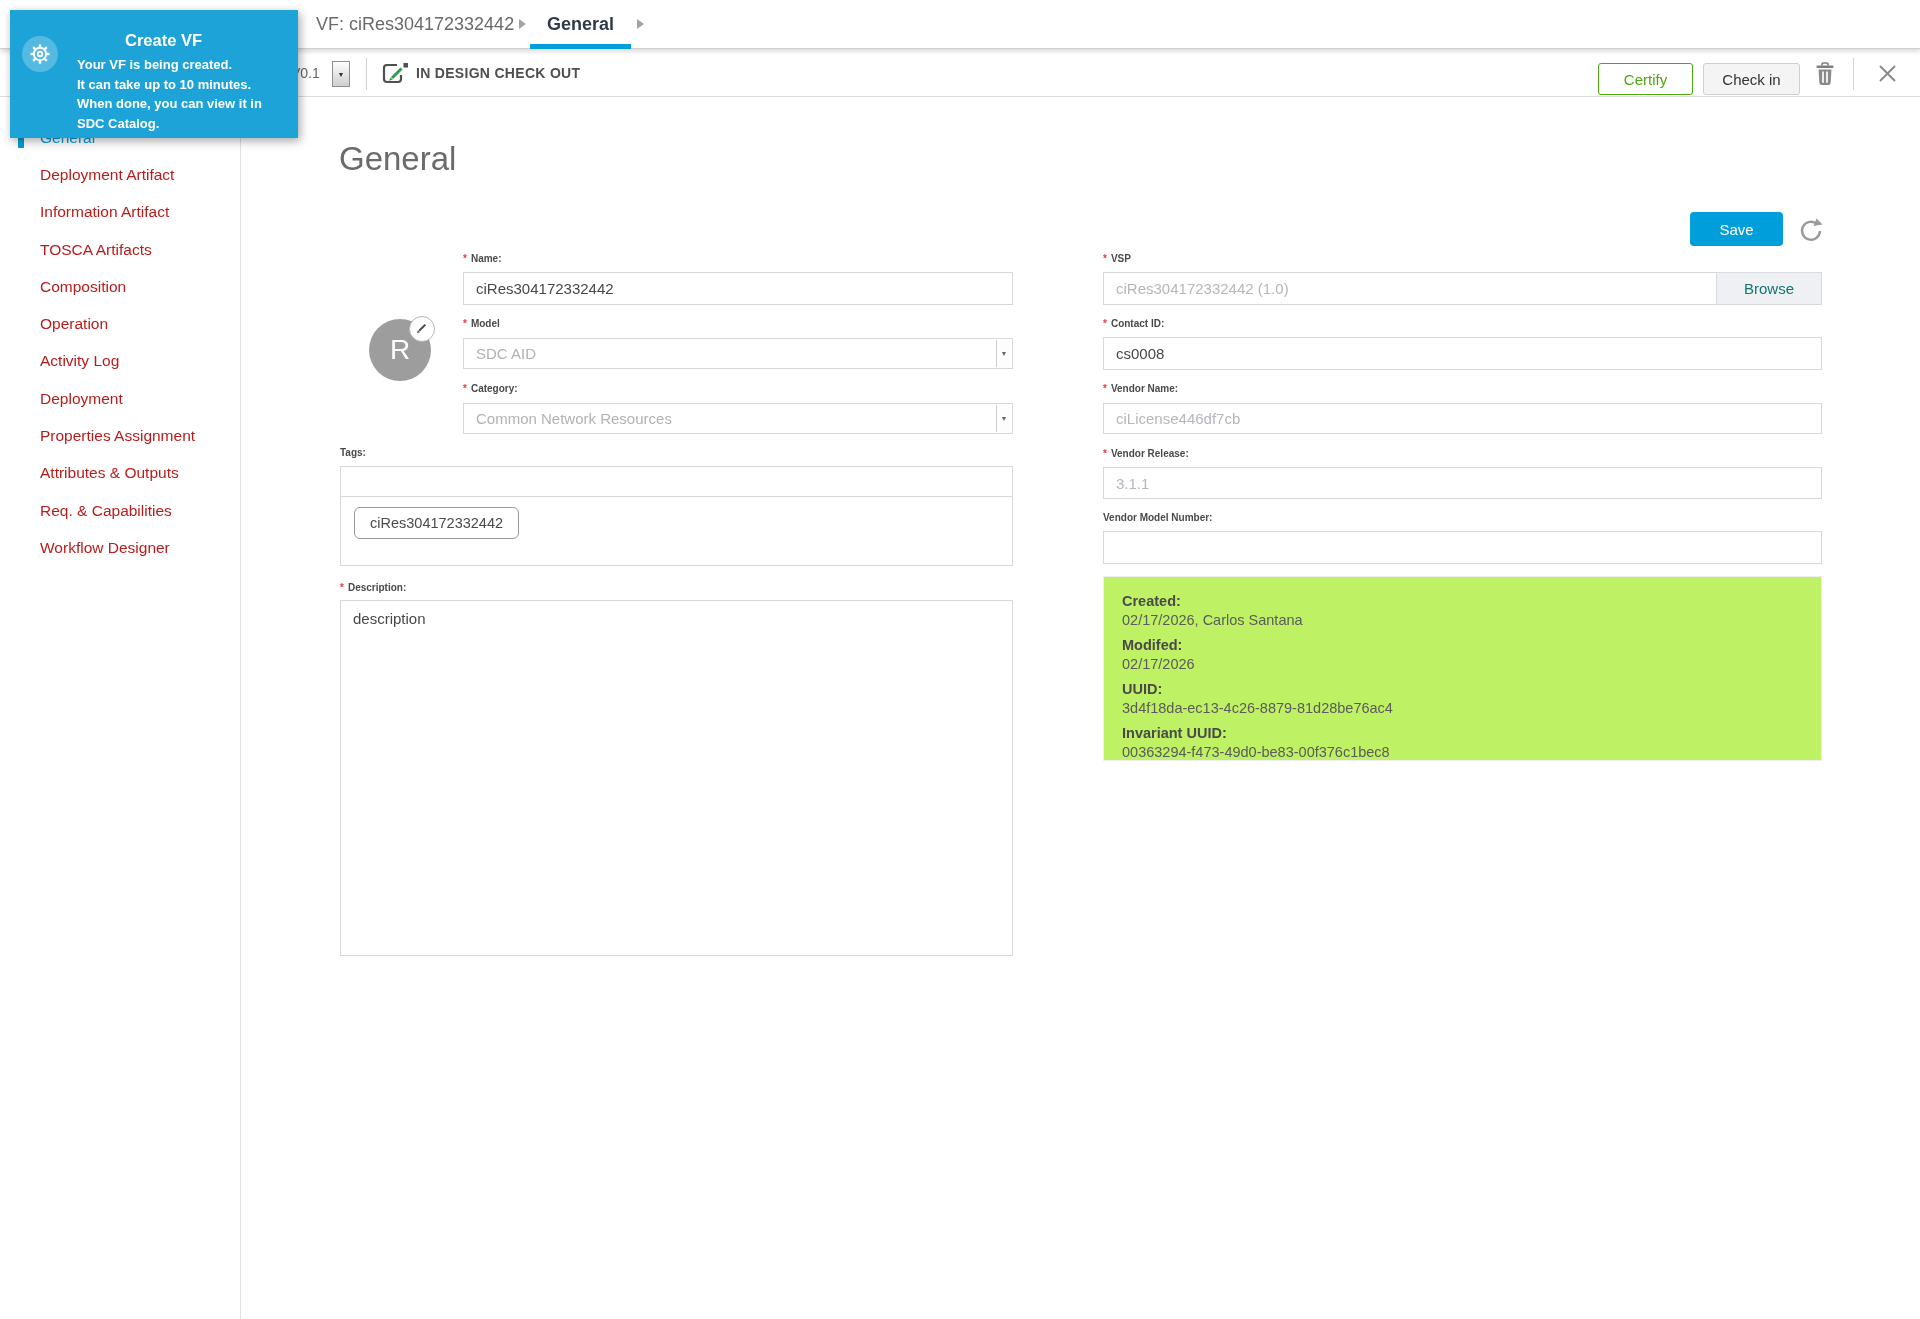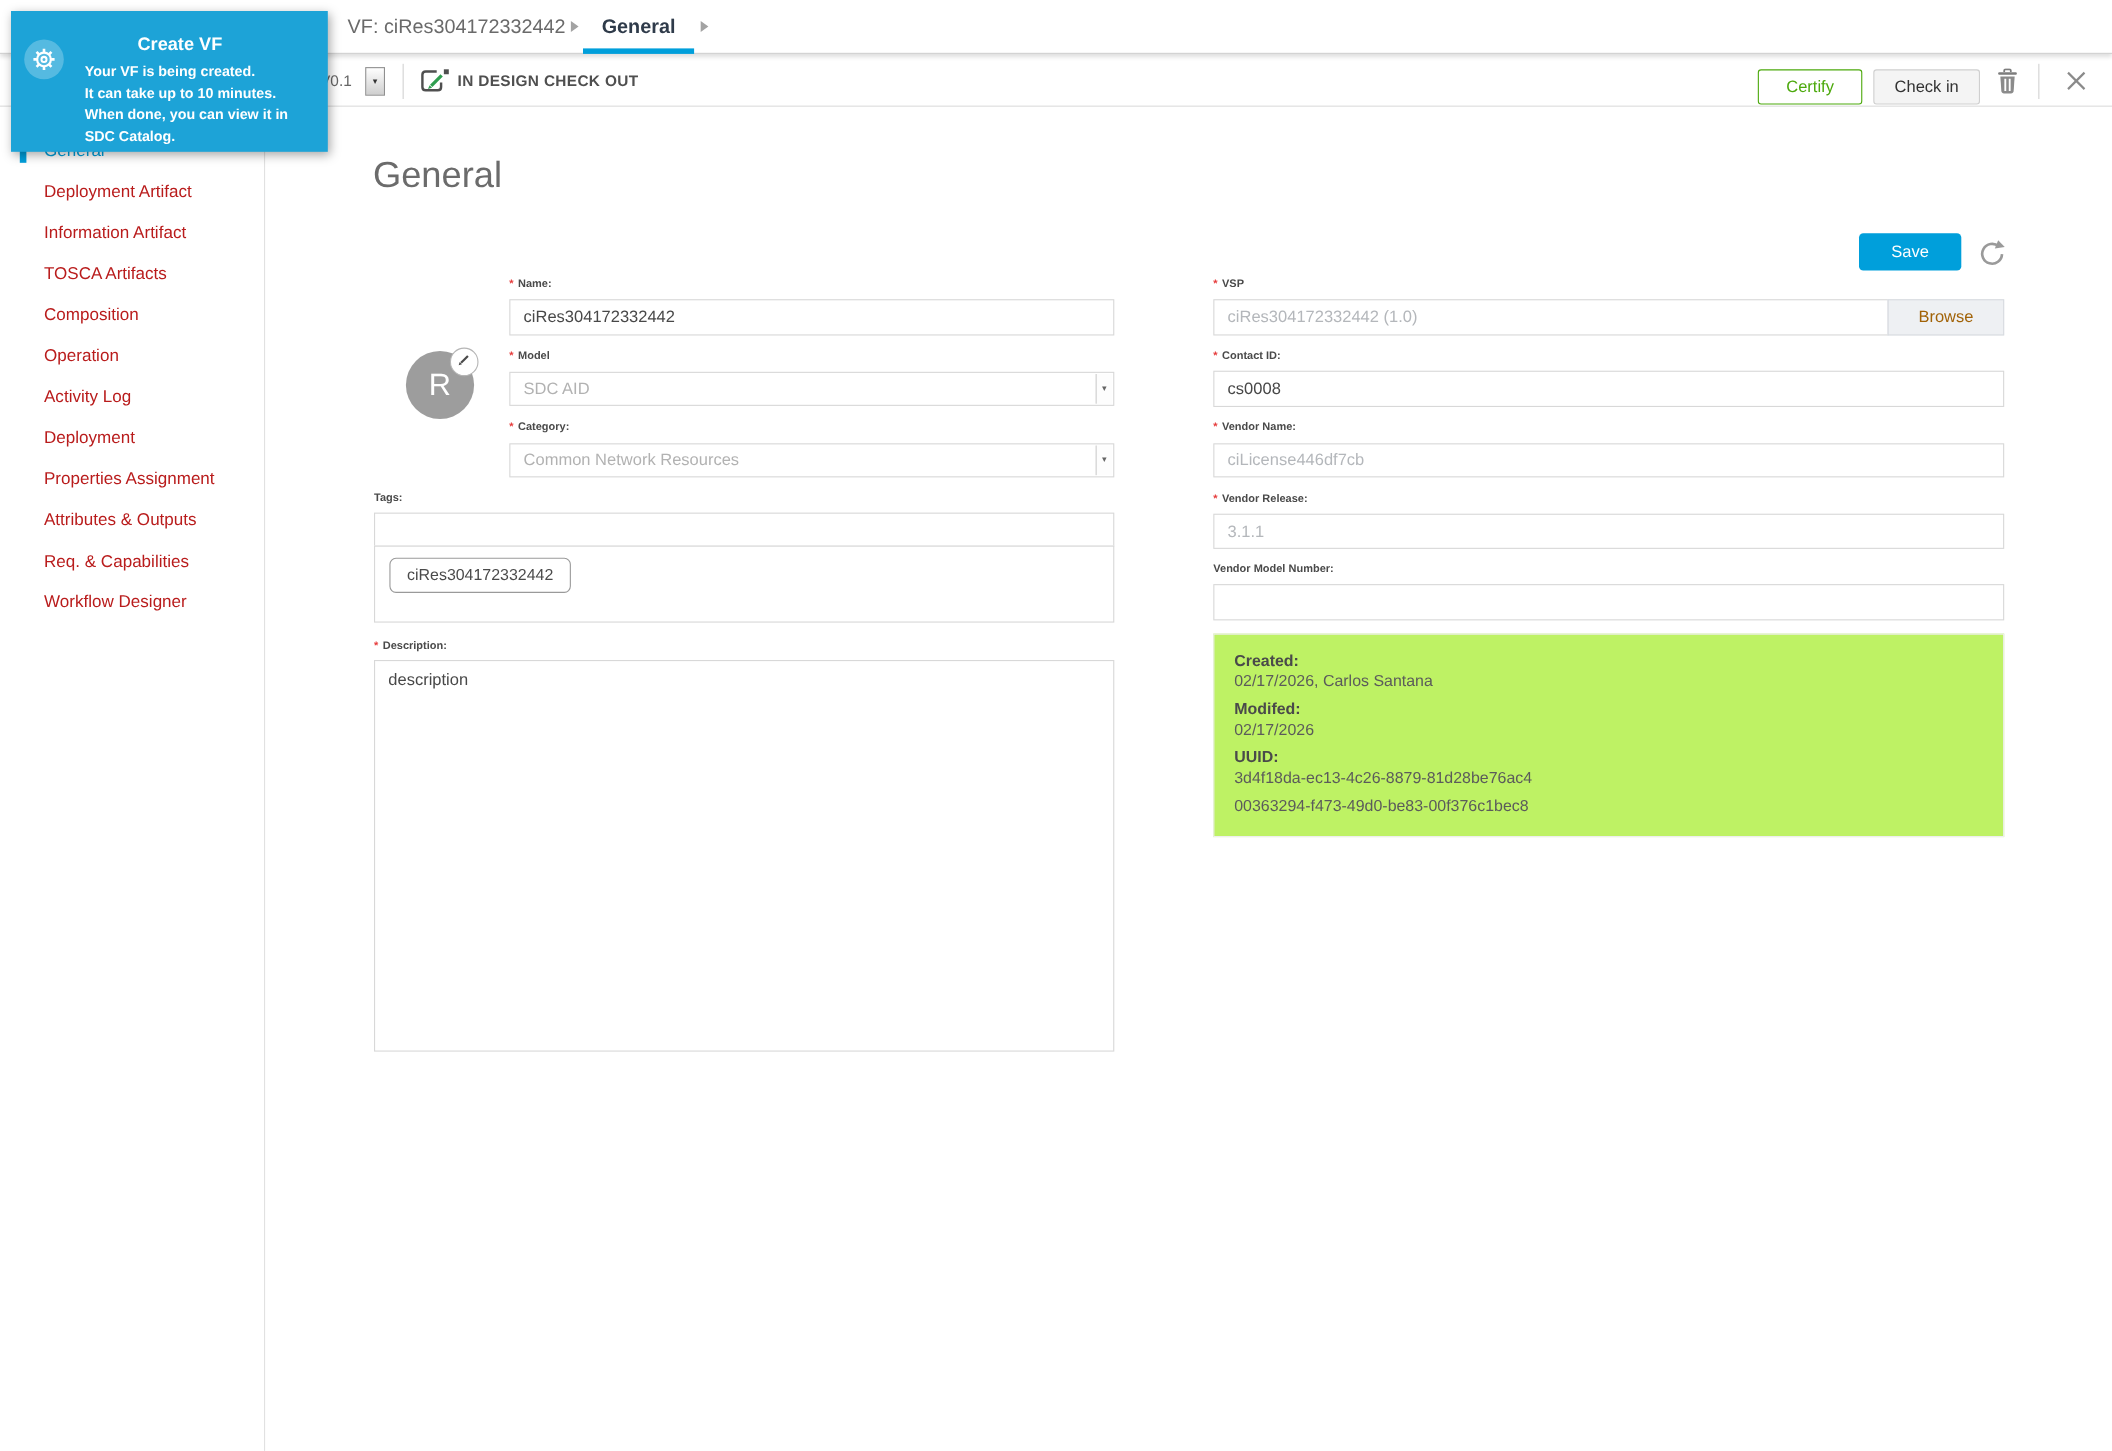"Browse" .btn-browse { color: #a16207 -> #0f766e }
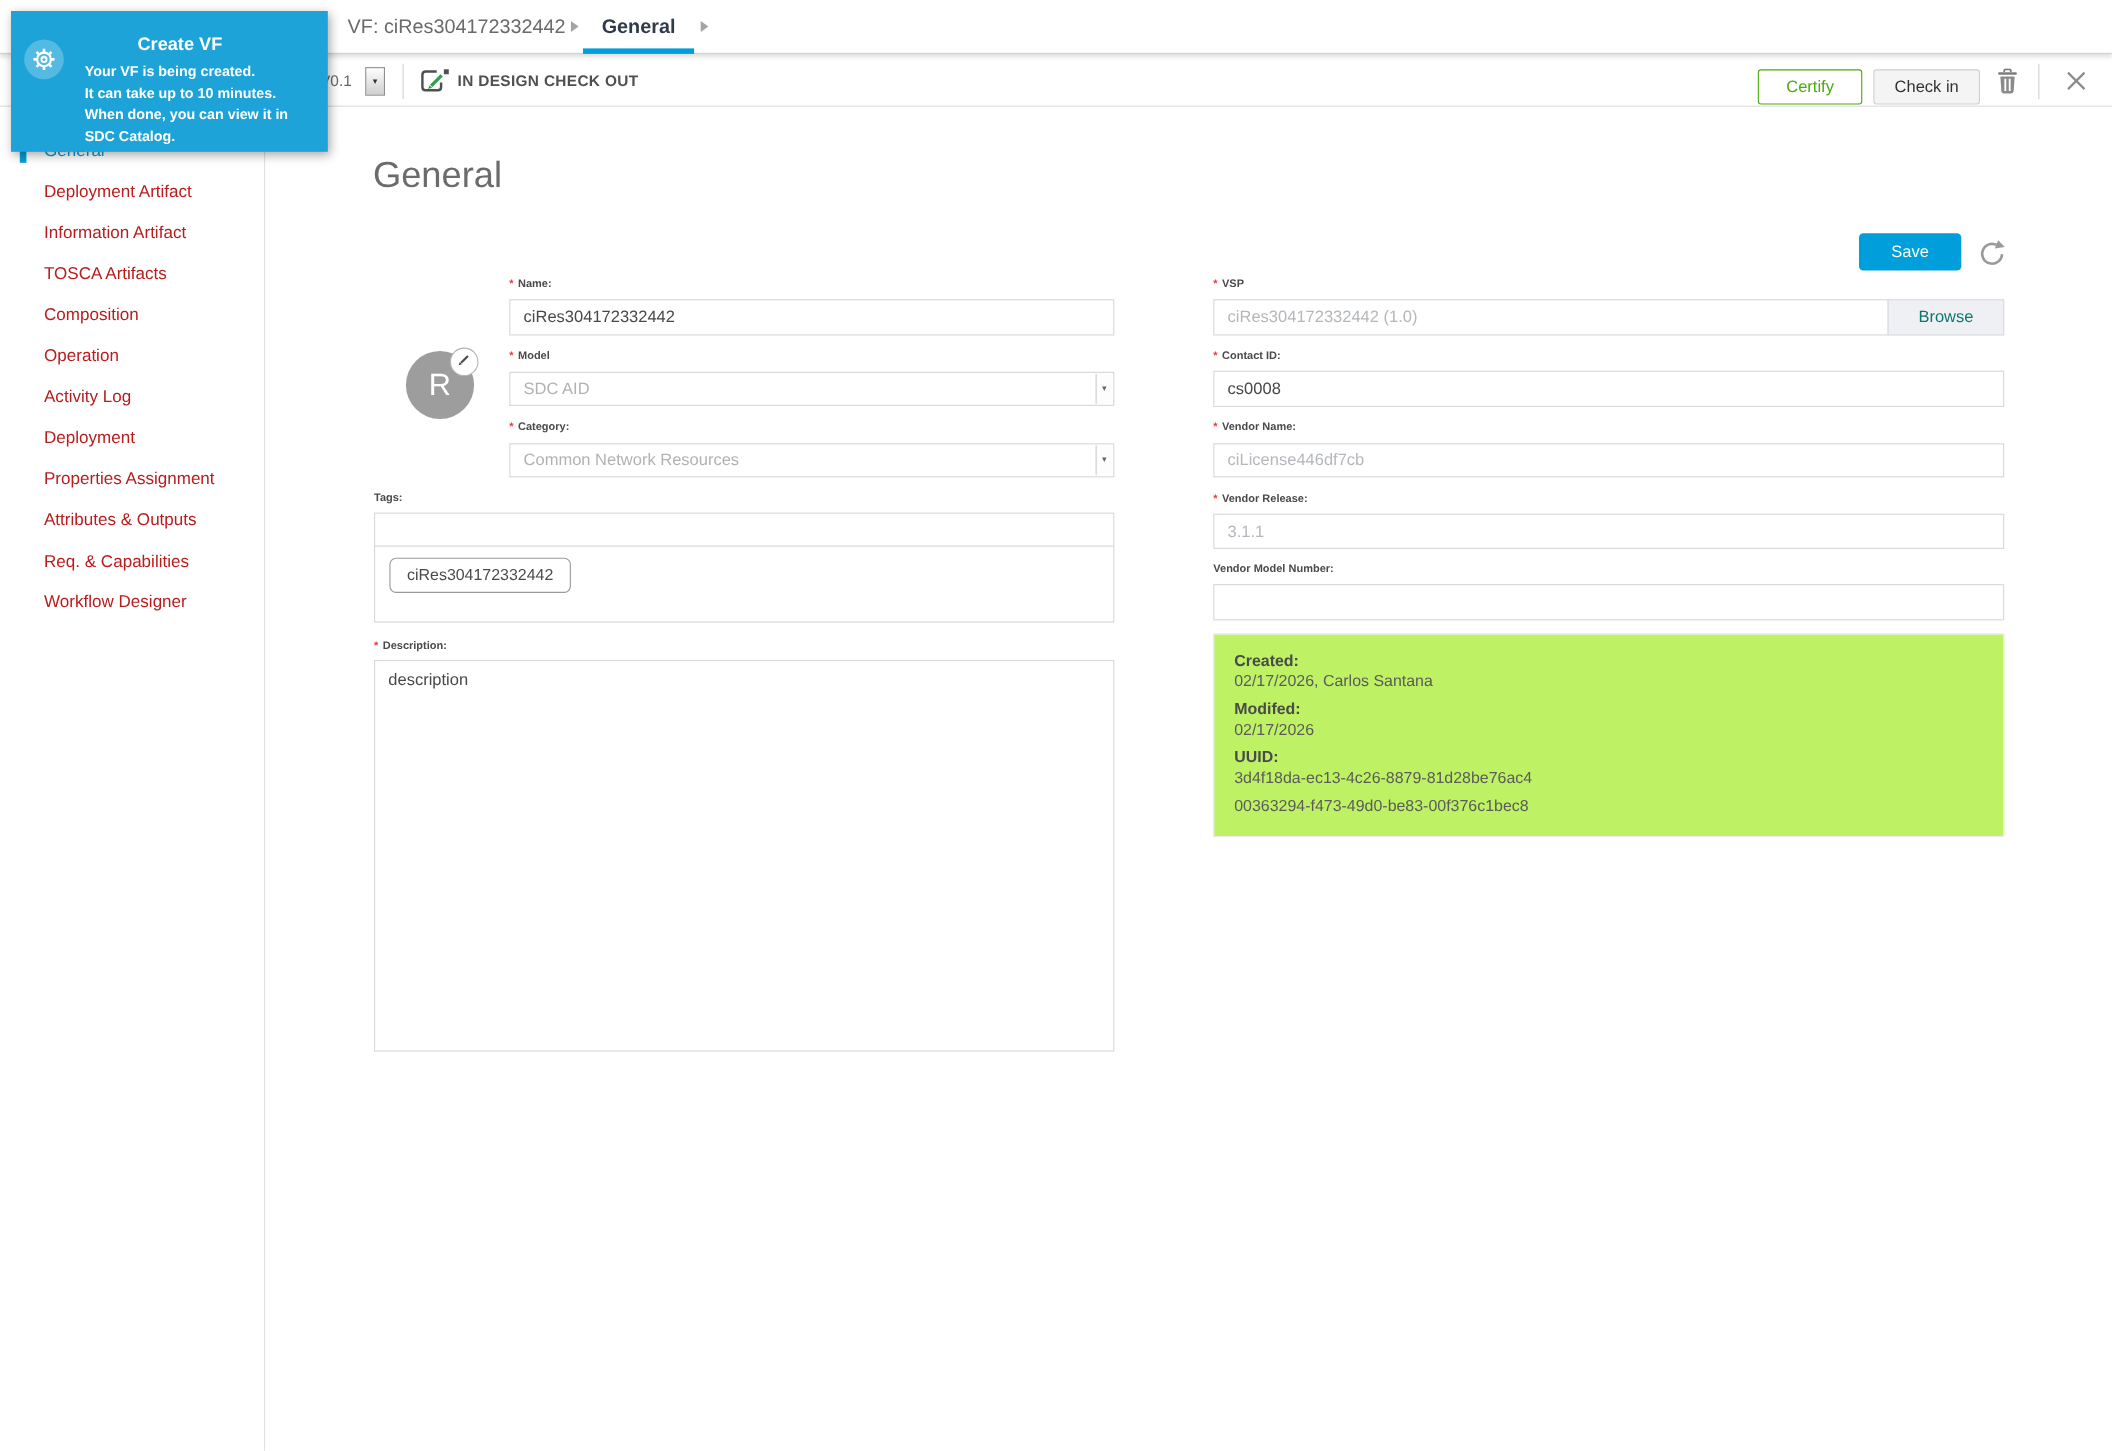"Invariant UUID:" div.meta-label { html: none -> <div>Invariant UUID:</div> }
